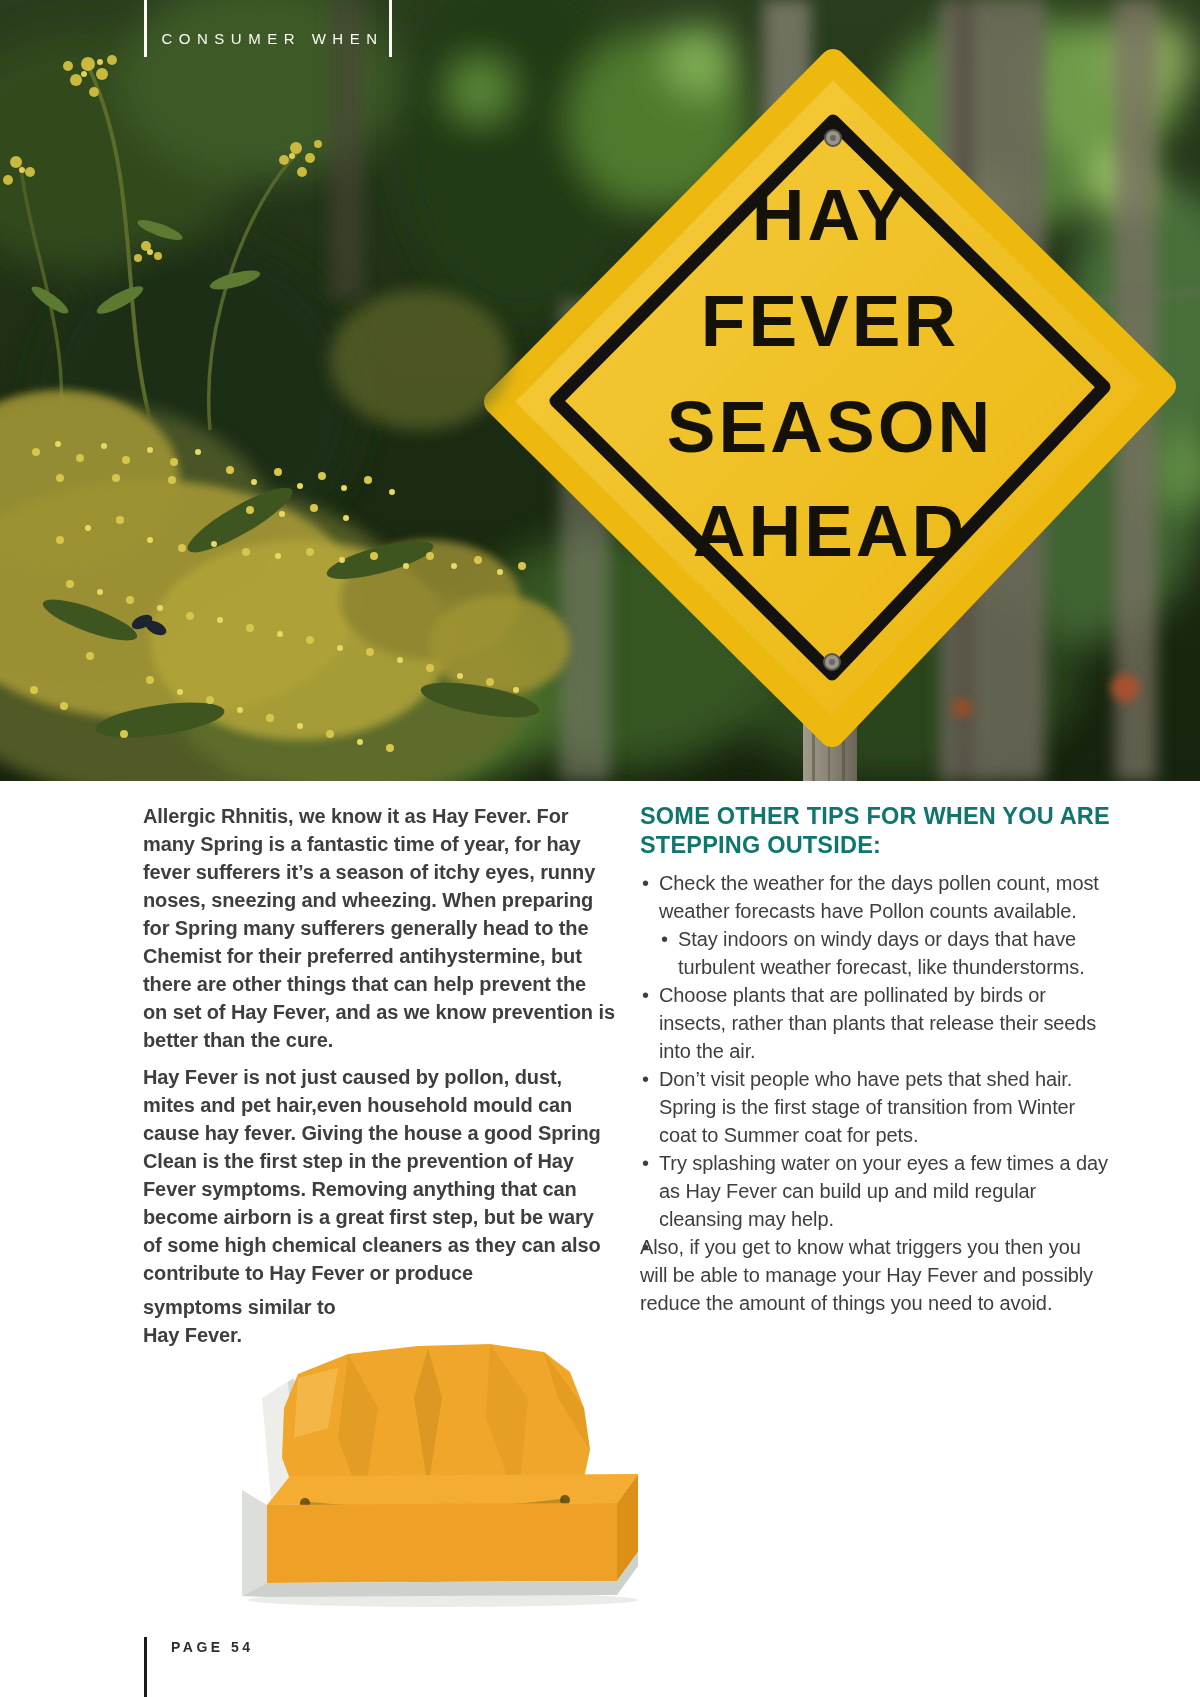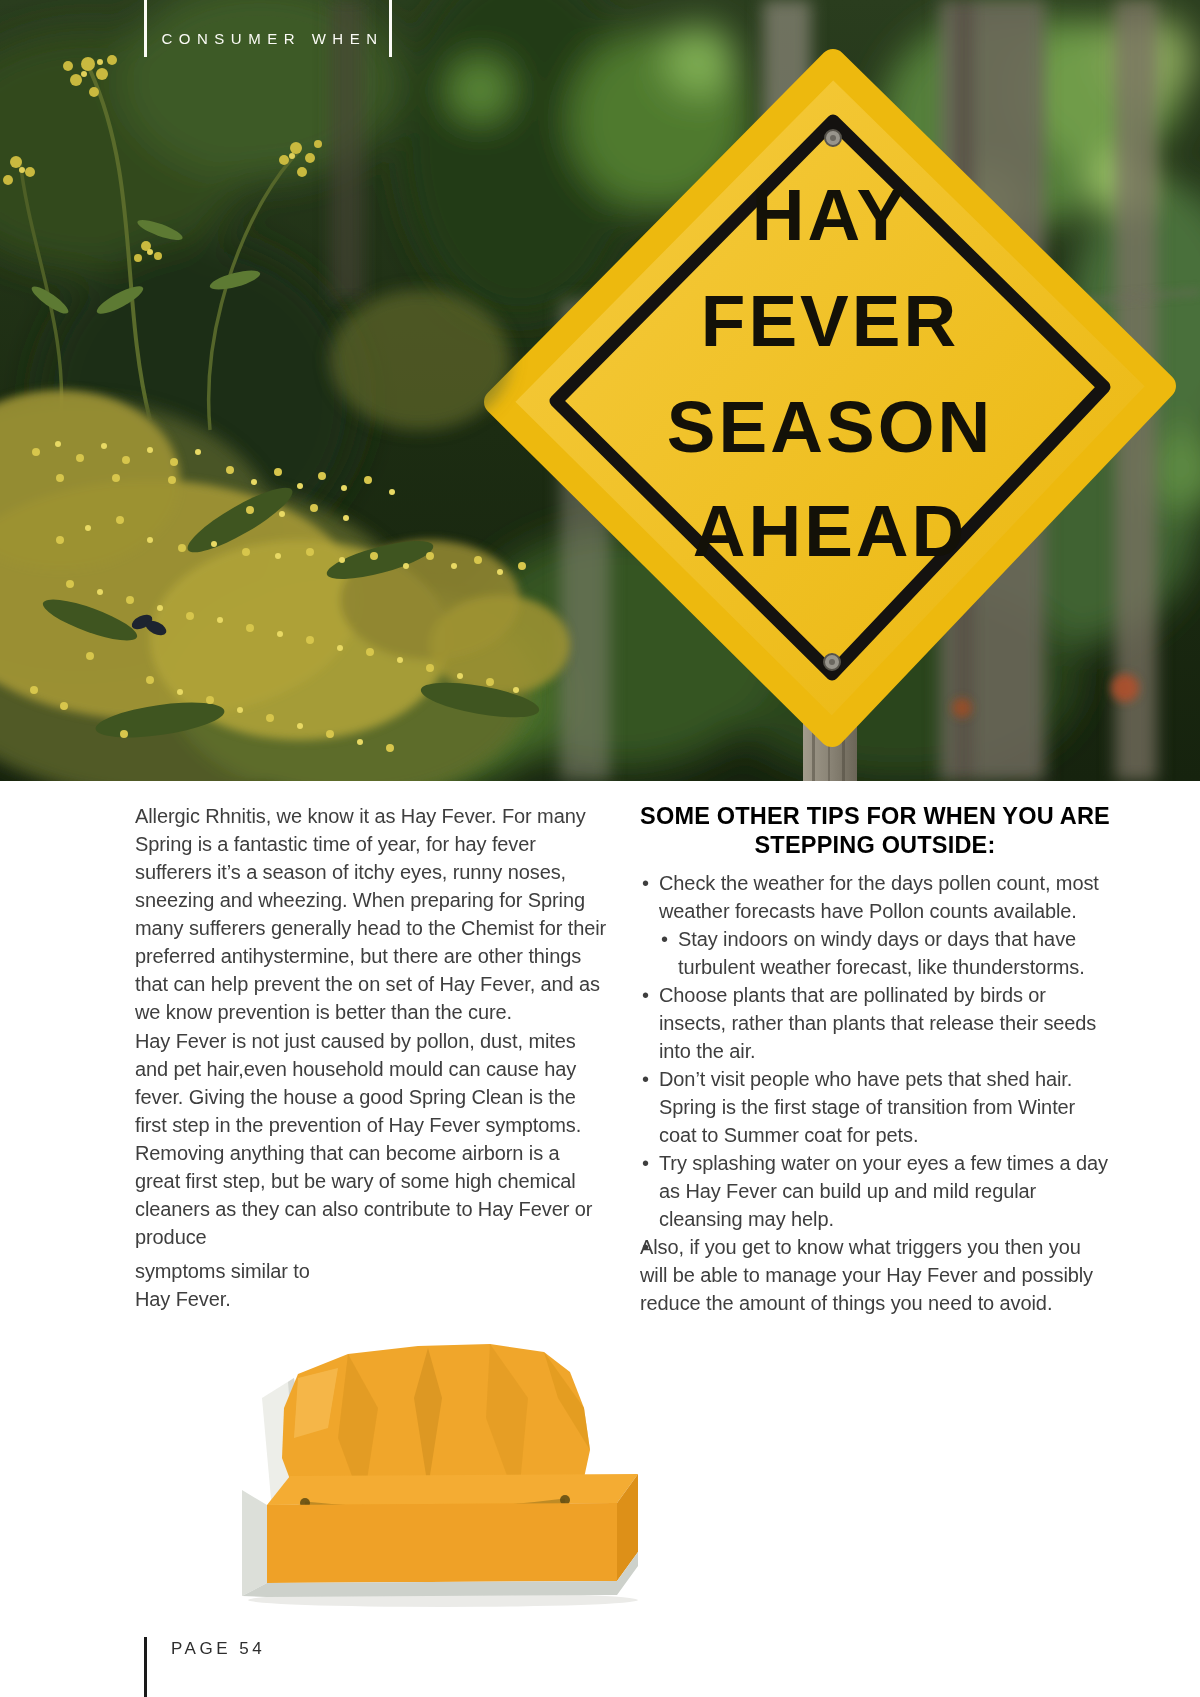"Allergic Rhnitis, we know it" .col-left { font-weight: none -> bold; left: 135px -> 143px }
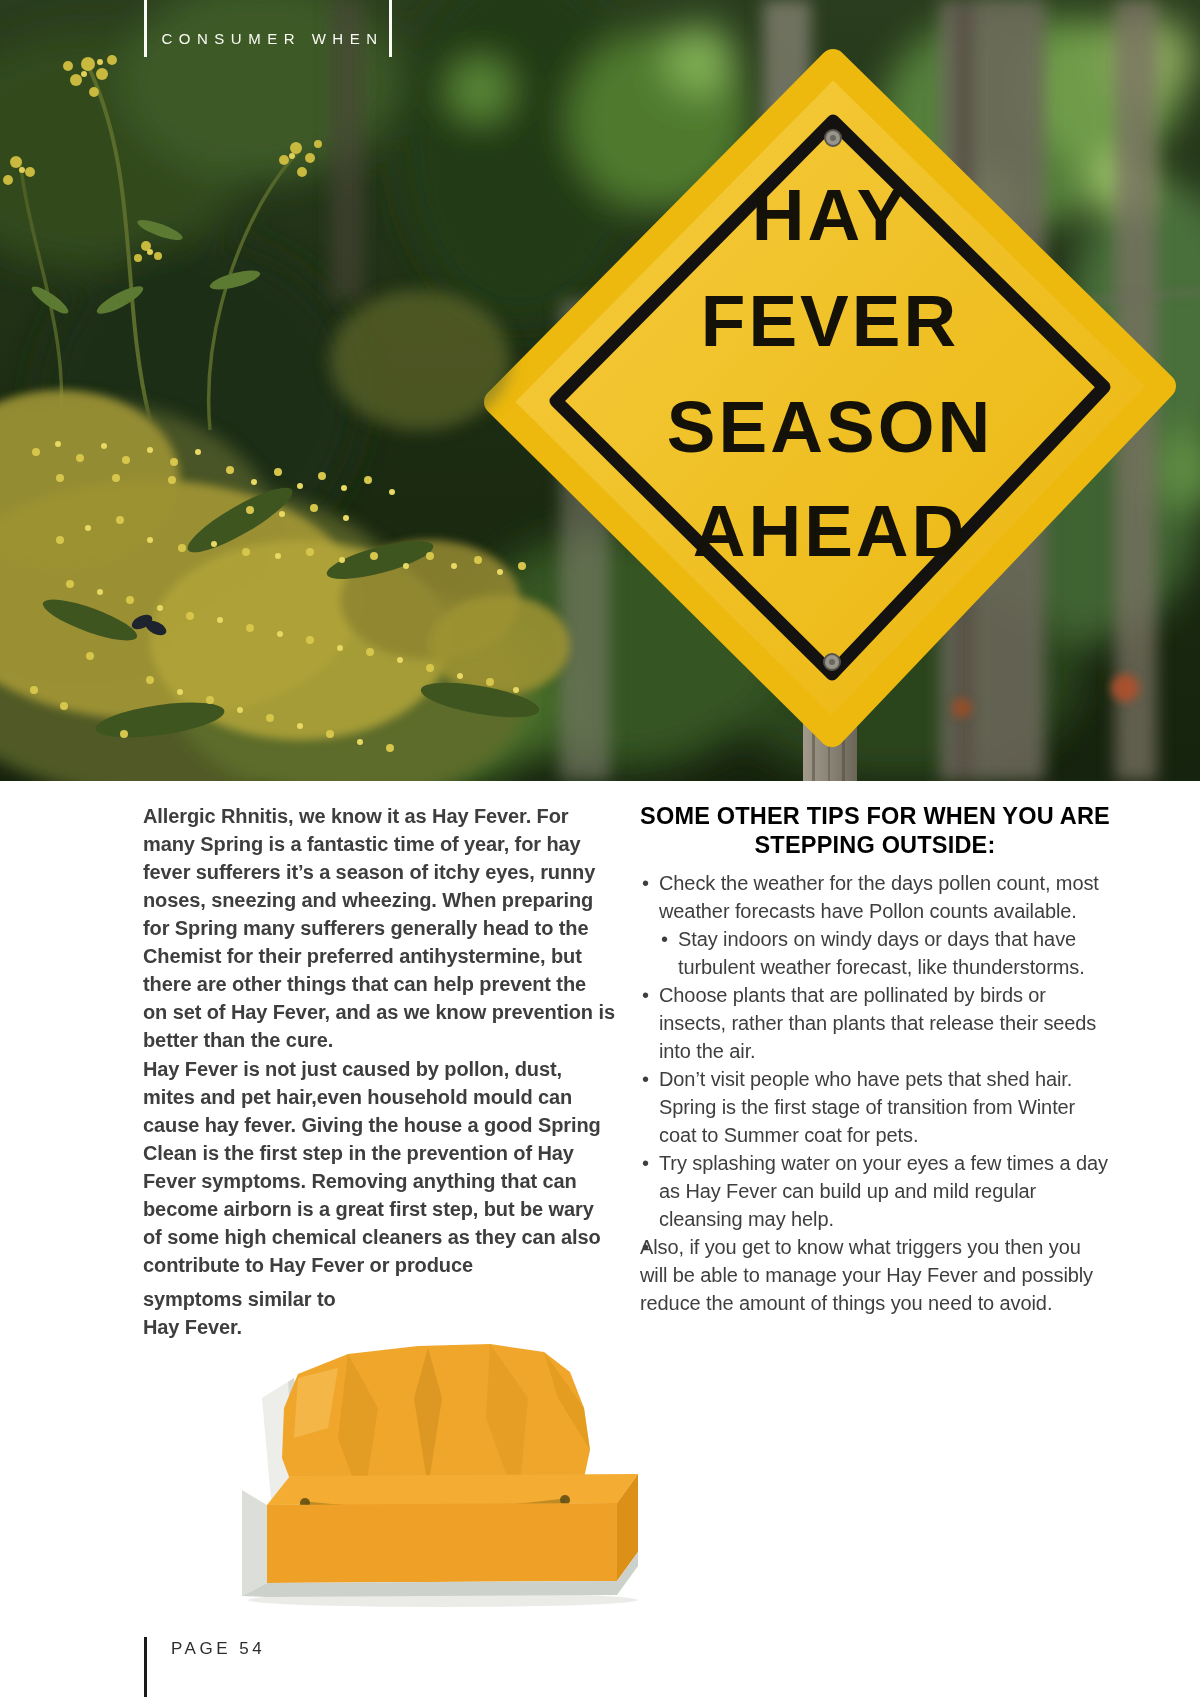"SOME OTHER TIPS FOR WHEN" .tips-heading { color: #000000 -> #0f766e; text-align: center -> none }
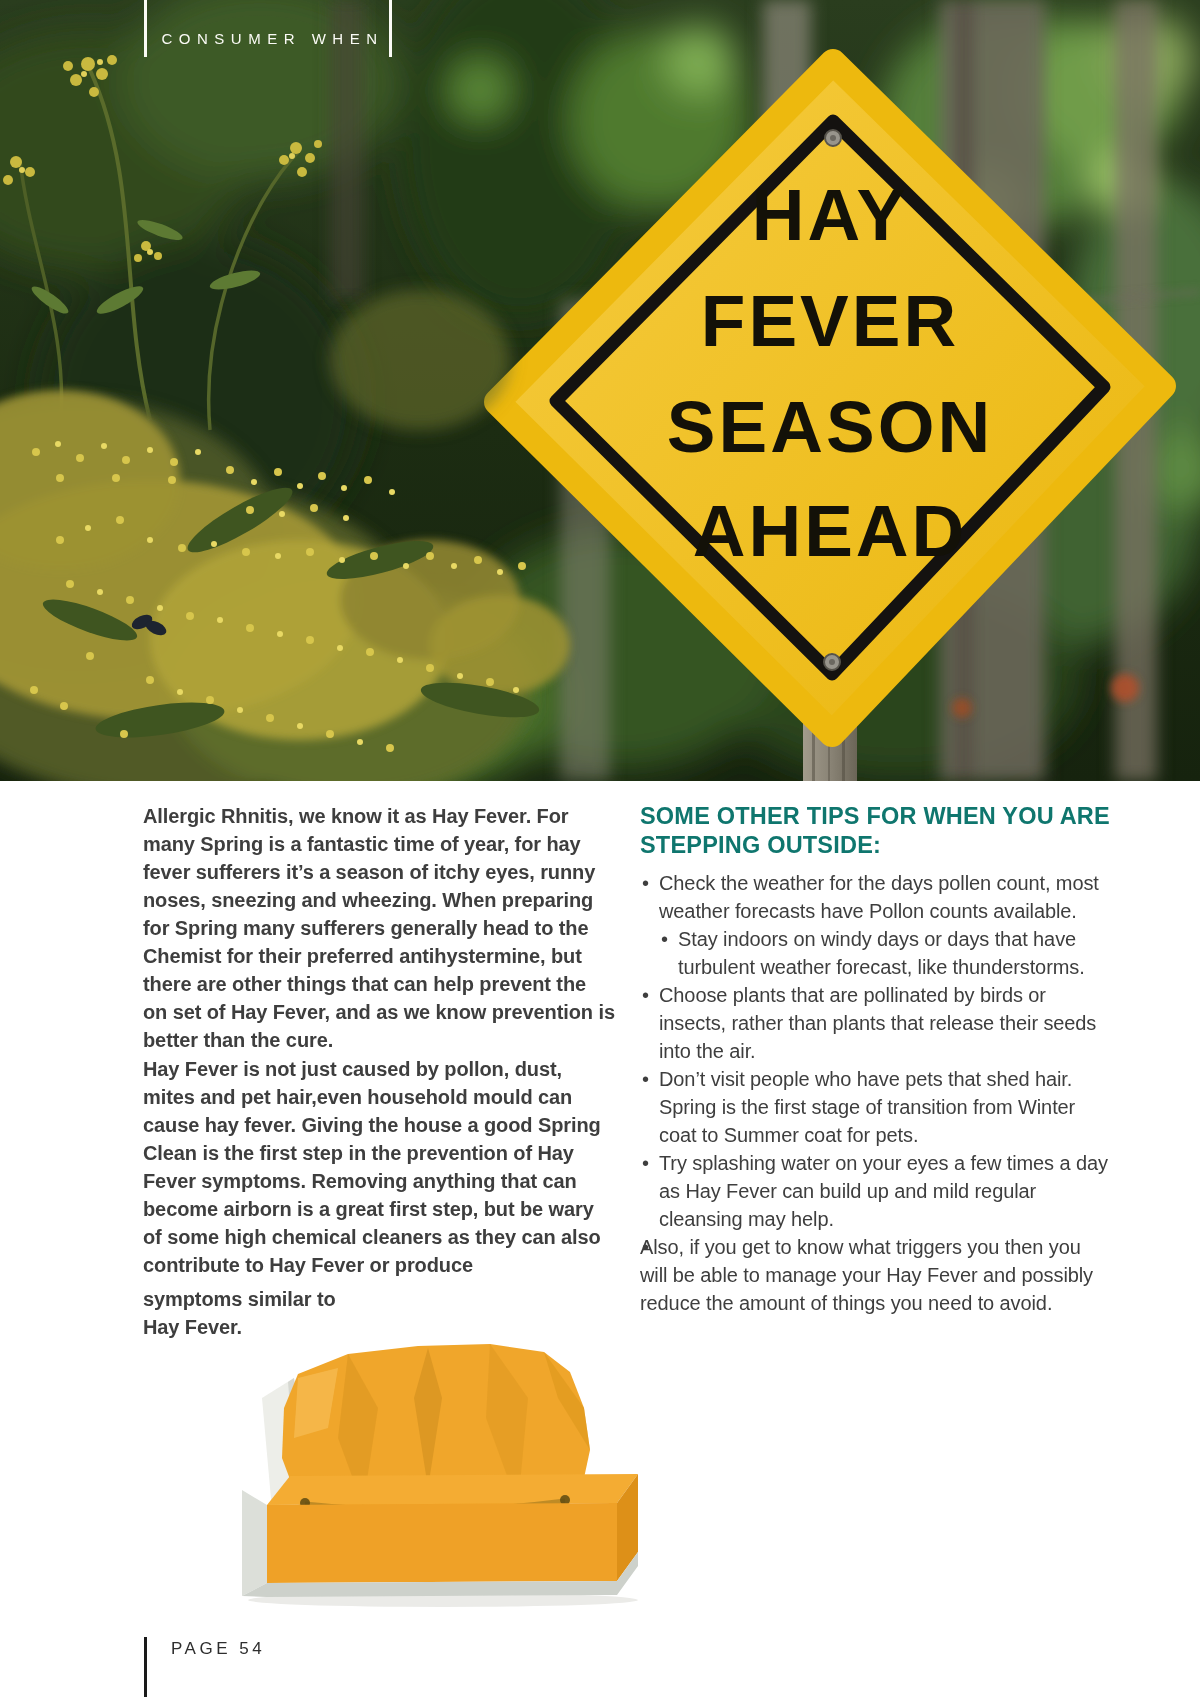"Hay Fever is not just" .col p + p { margin-top: 1px -> 9px }
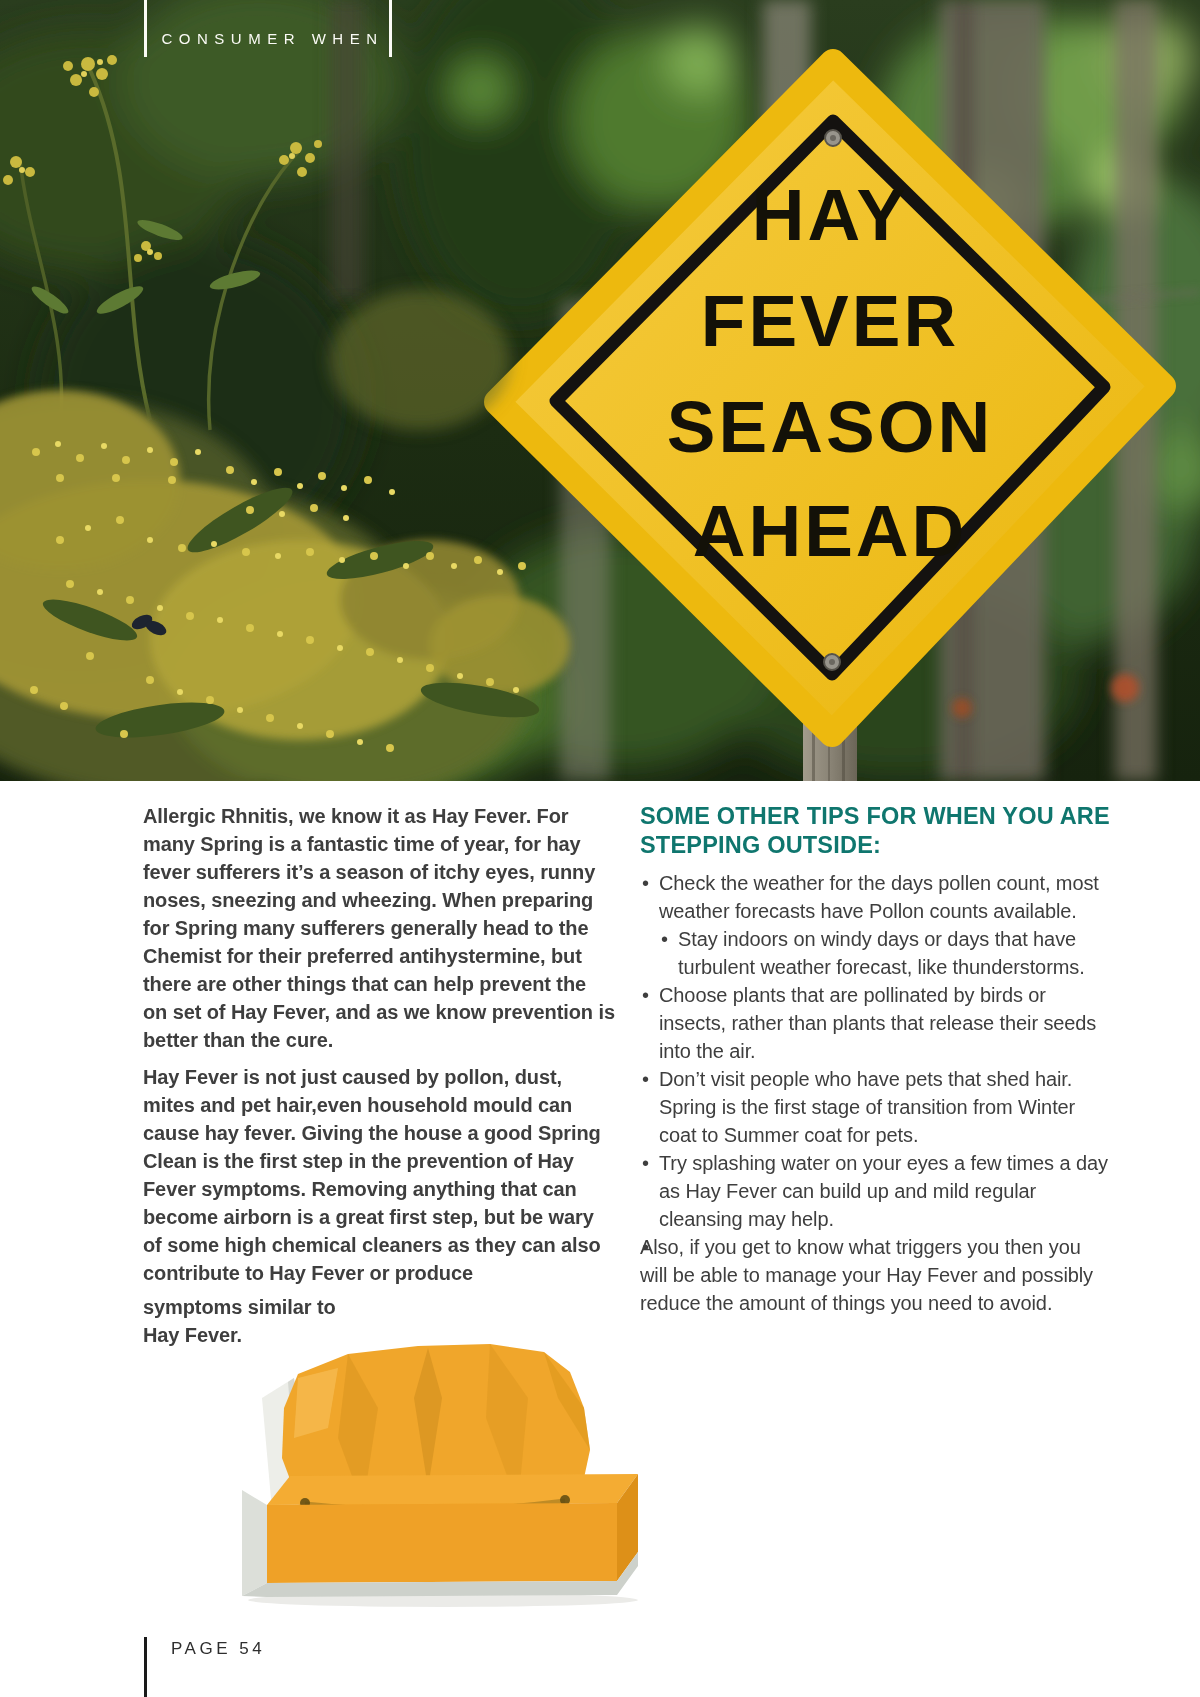"PAGE 54" .page-label { font-size: 17px -> 14px; font-weight: 400 -> 700 }
